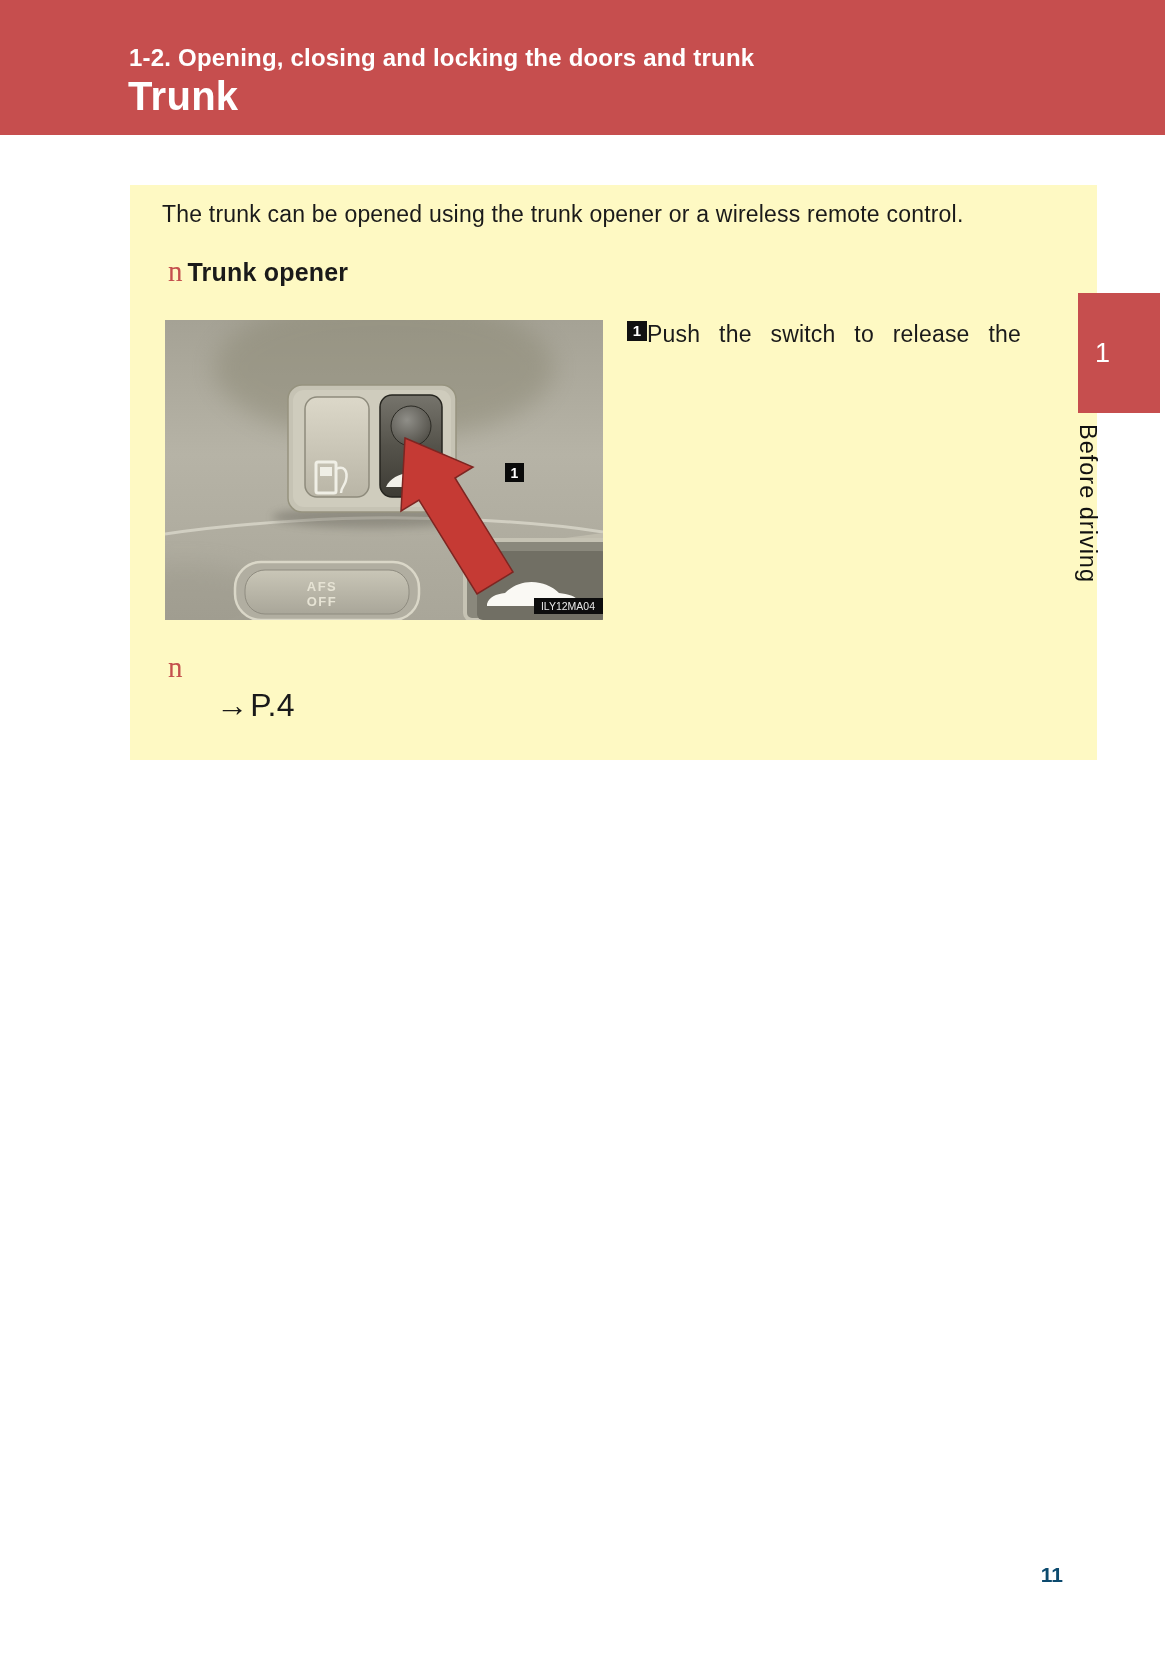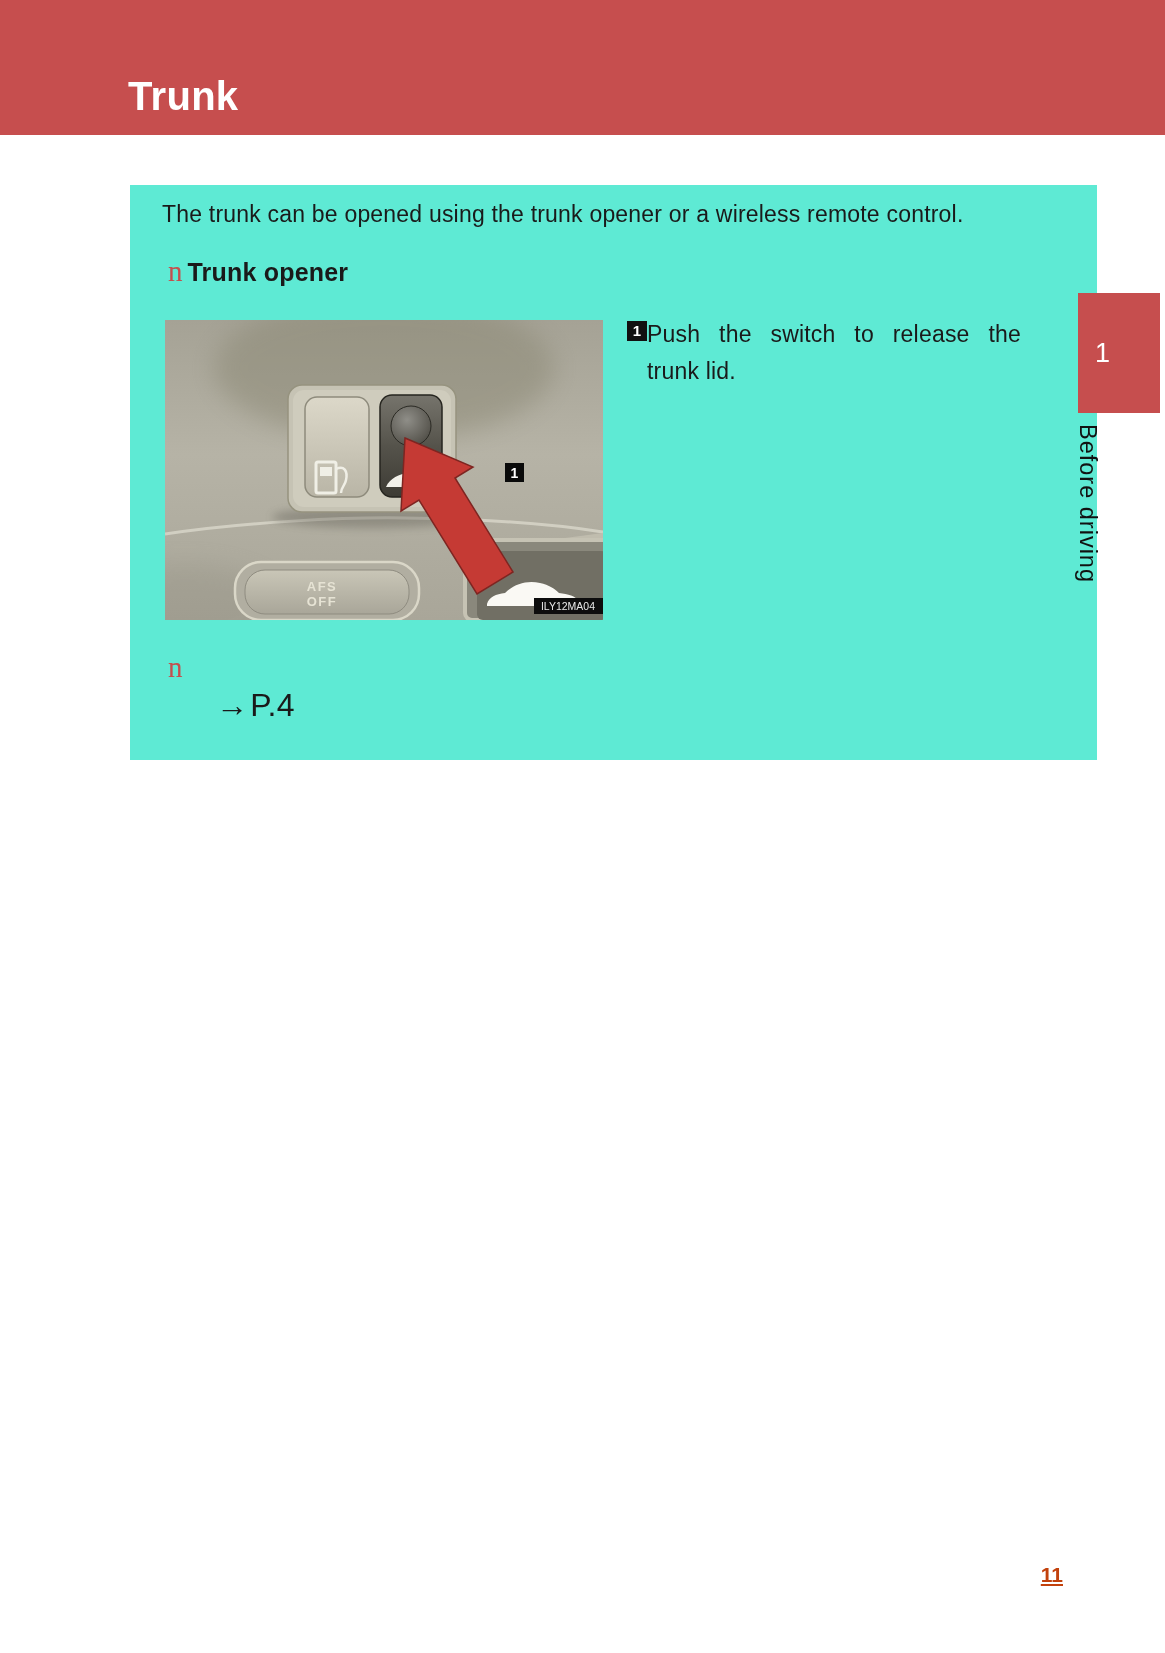"1-2. Opening, closing and locking" div.kicker { html: none -> <div>1-2. Opening, closing and locking the doors and trunk</div> }
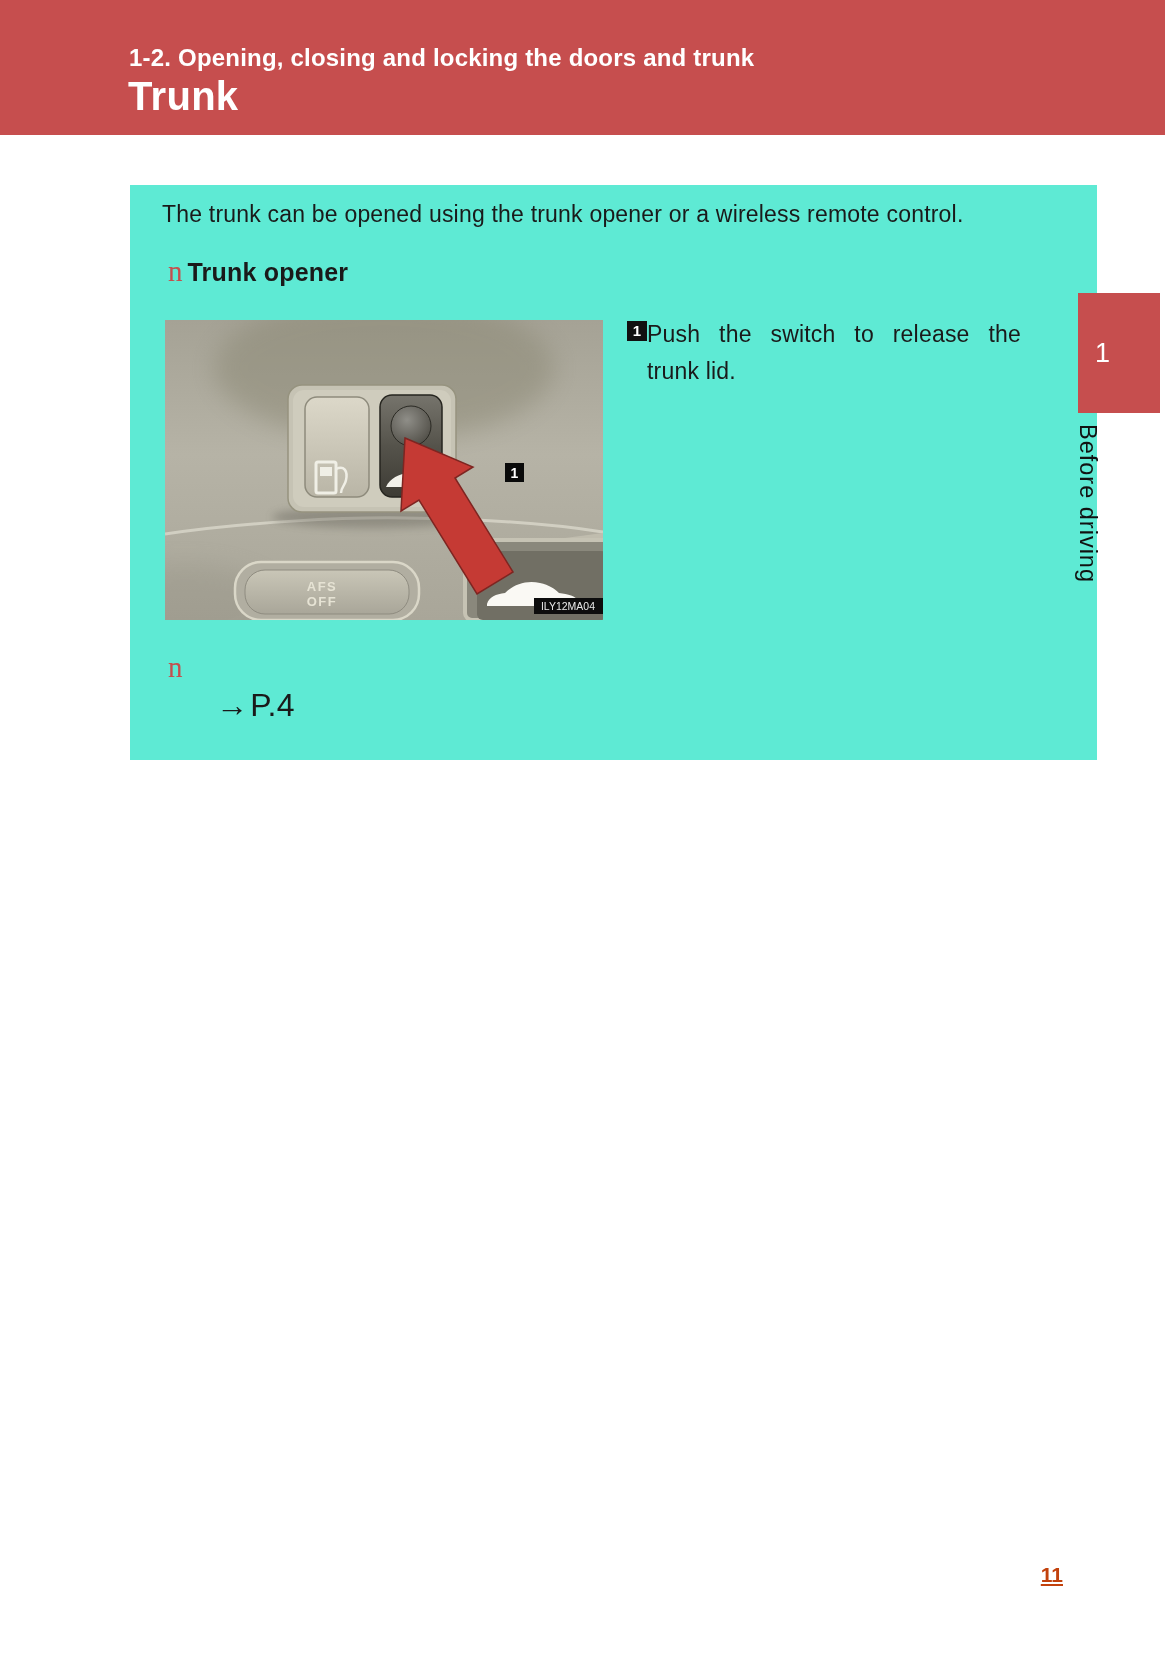"The trunk can be opened" .panel { background: #5eead4 -> #fef9c3 }
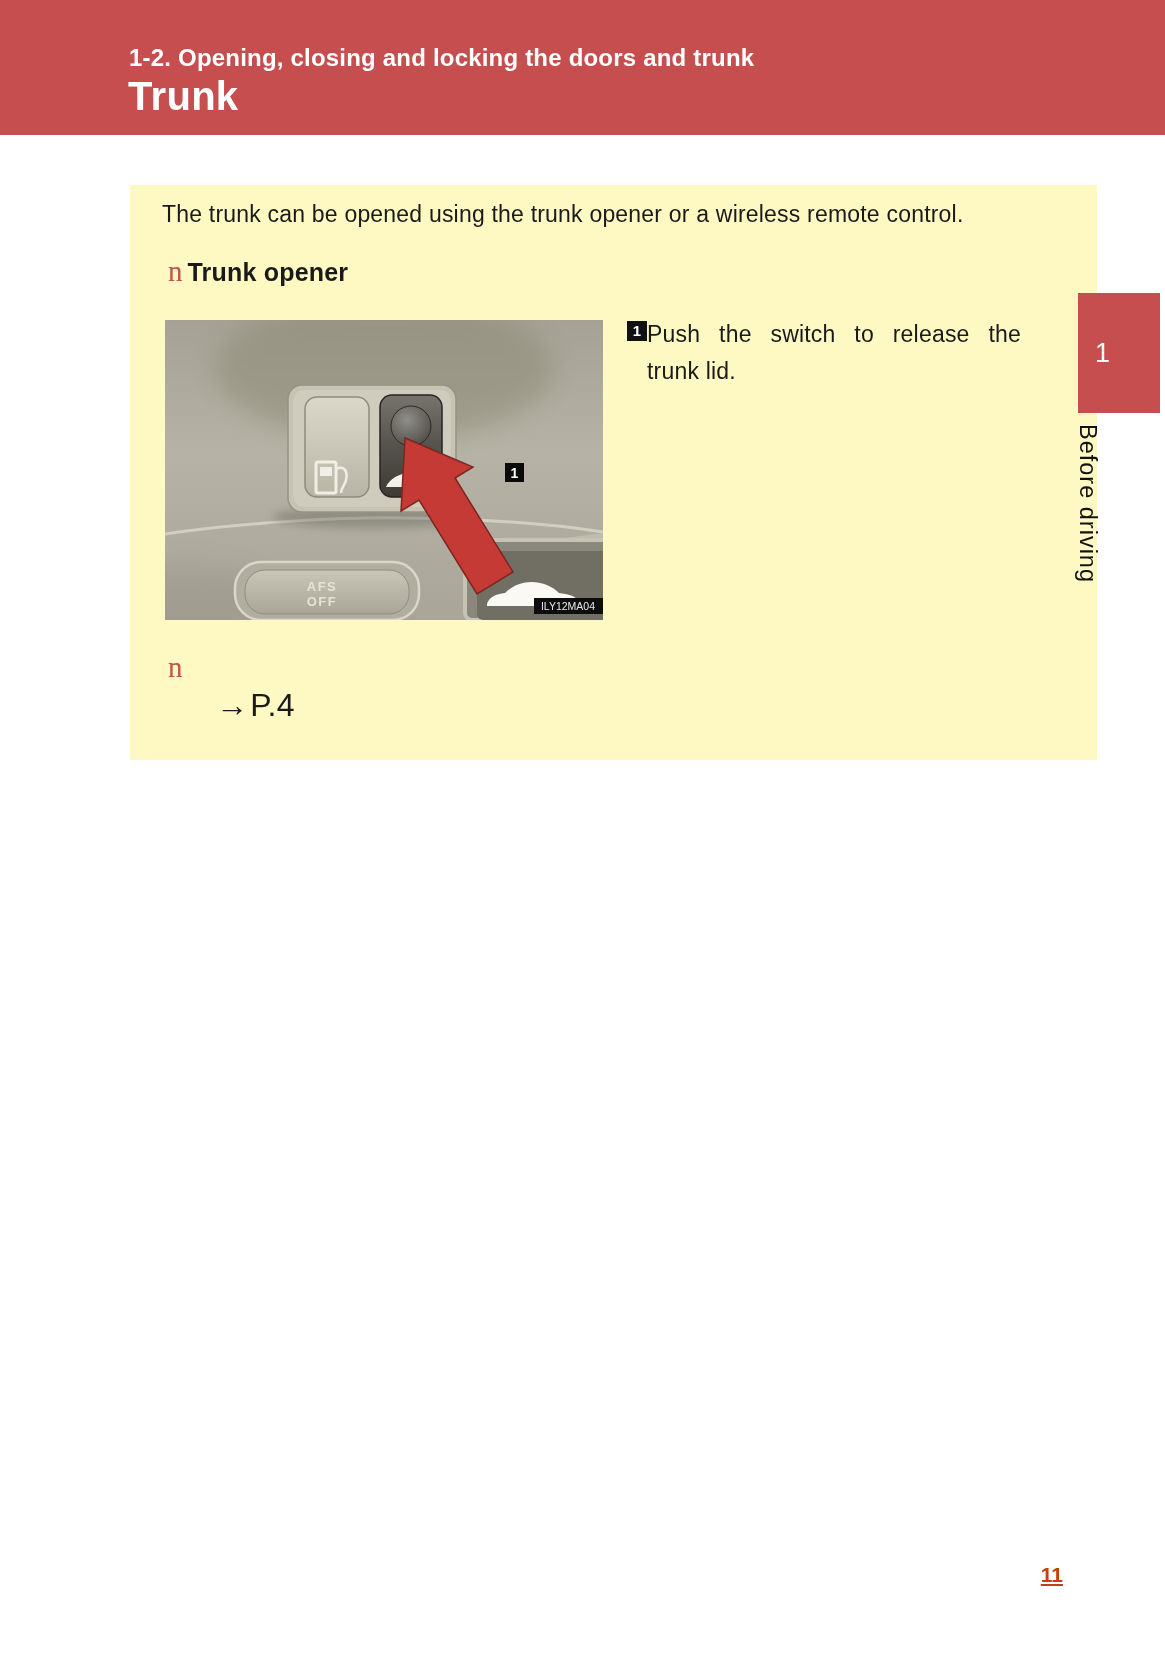"trunk lid." div.line2 { html: <div>trunk lid.</div> -> none }
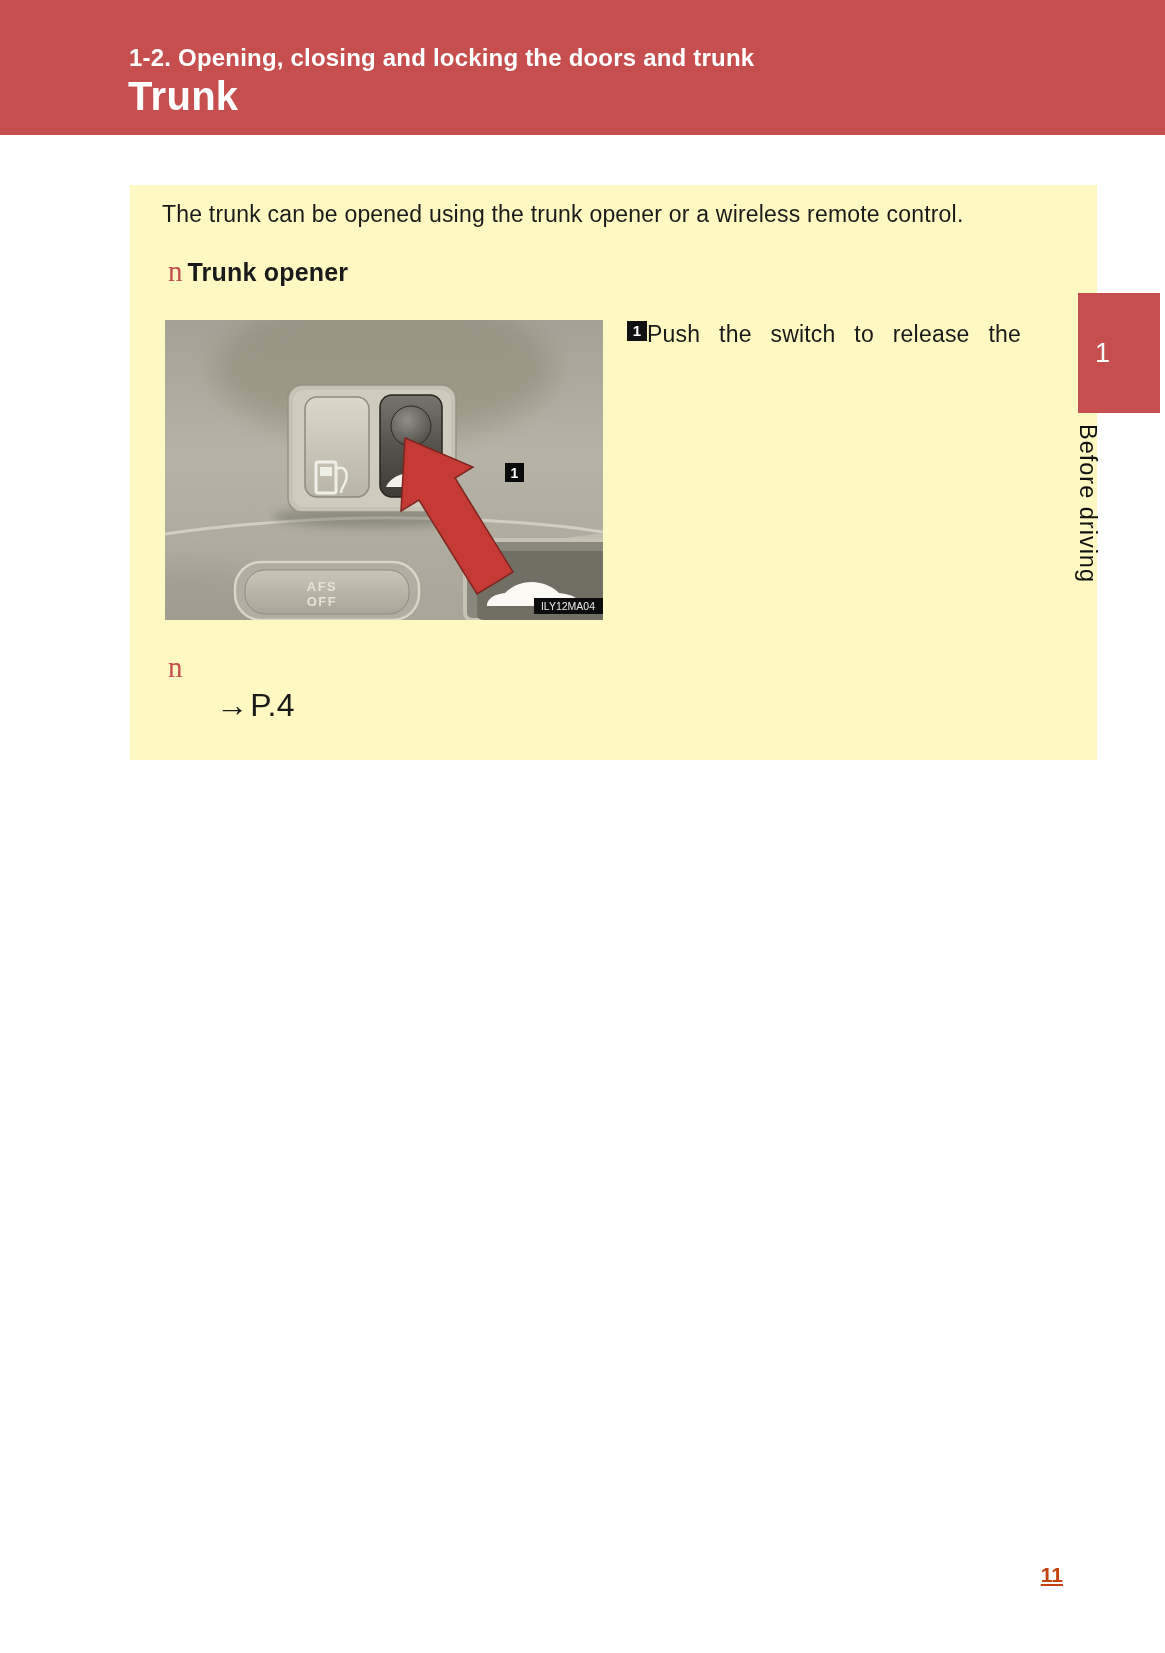"11" .page-number { color: #c2410c -> #0c4a6e; text-decoration: underline -> none }
